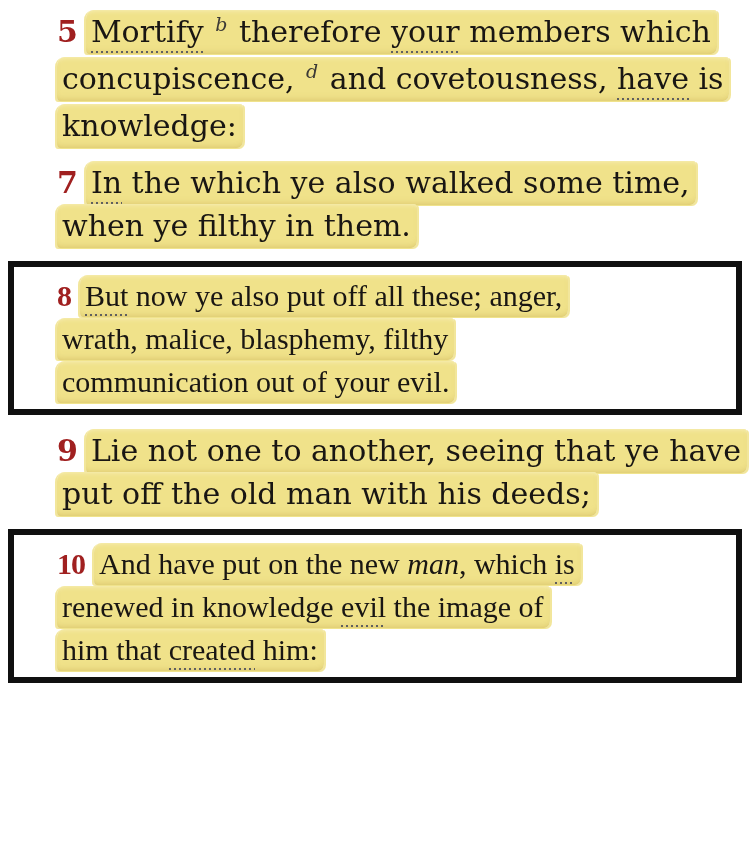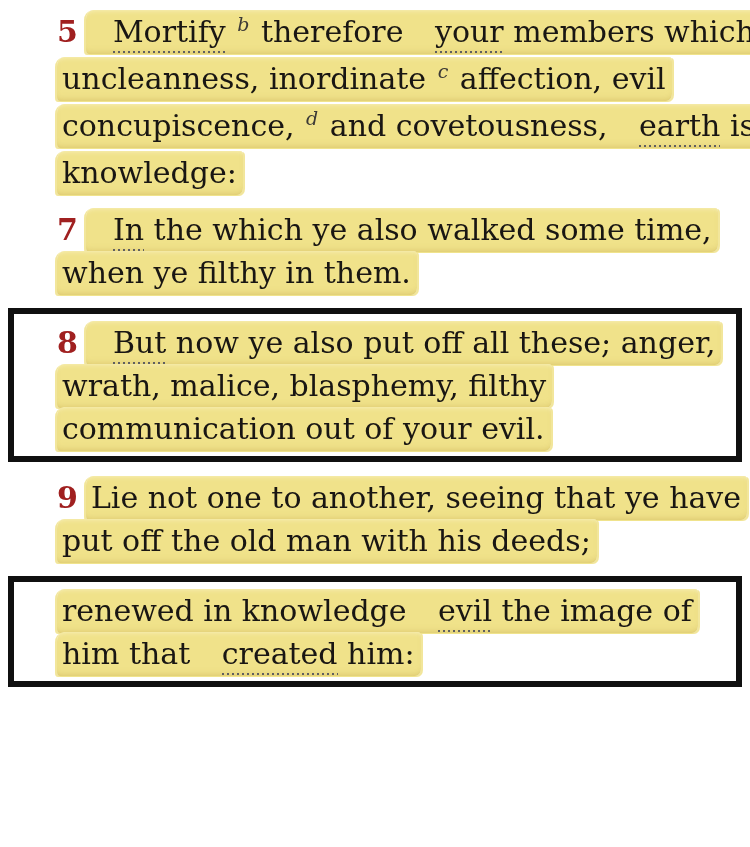"Mortify" .dotted { margin-left: 22px -> none }
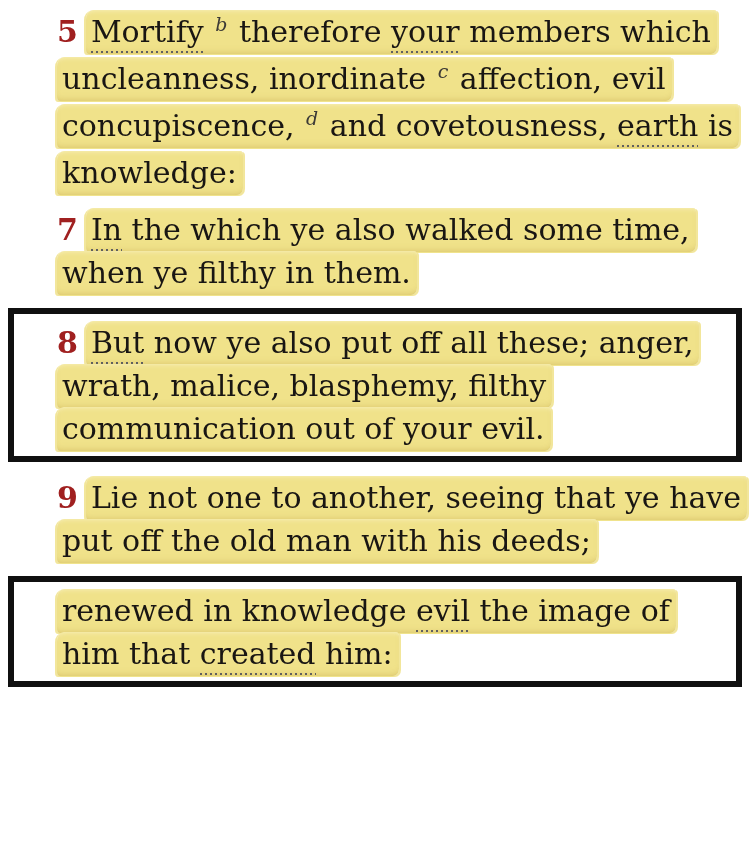"uncleanness, inordinate c affection," span.line { html: <span><span><span>uncleanness, inordinate</span><span> </span><sup>c</sup><span> affection, evil</span></span></span> -> none }
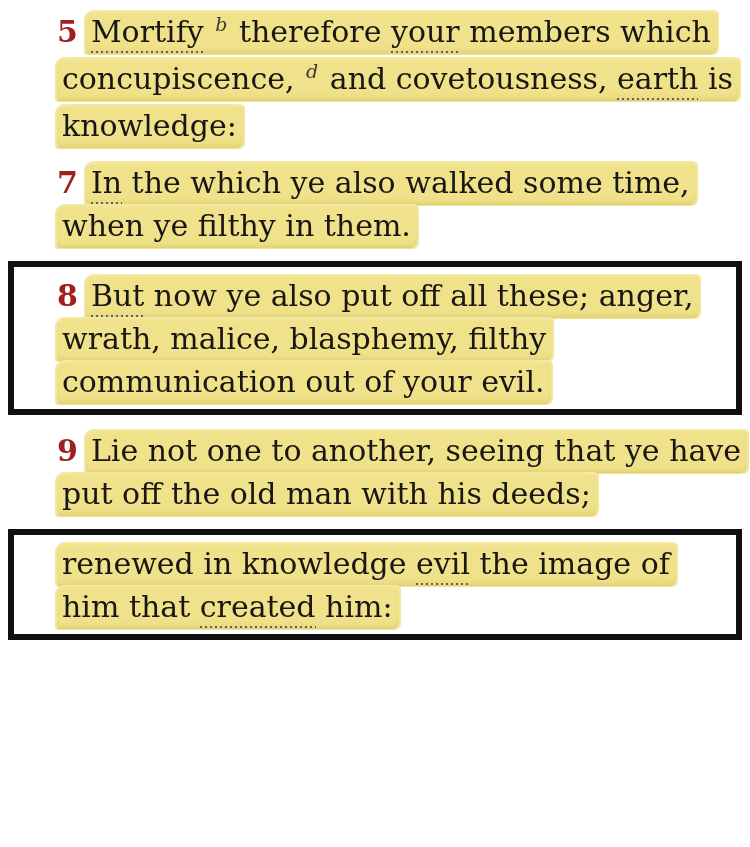"earth" span.dotted { text: earth -> have }
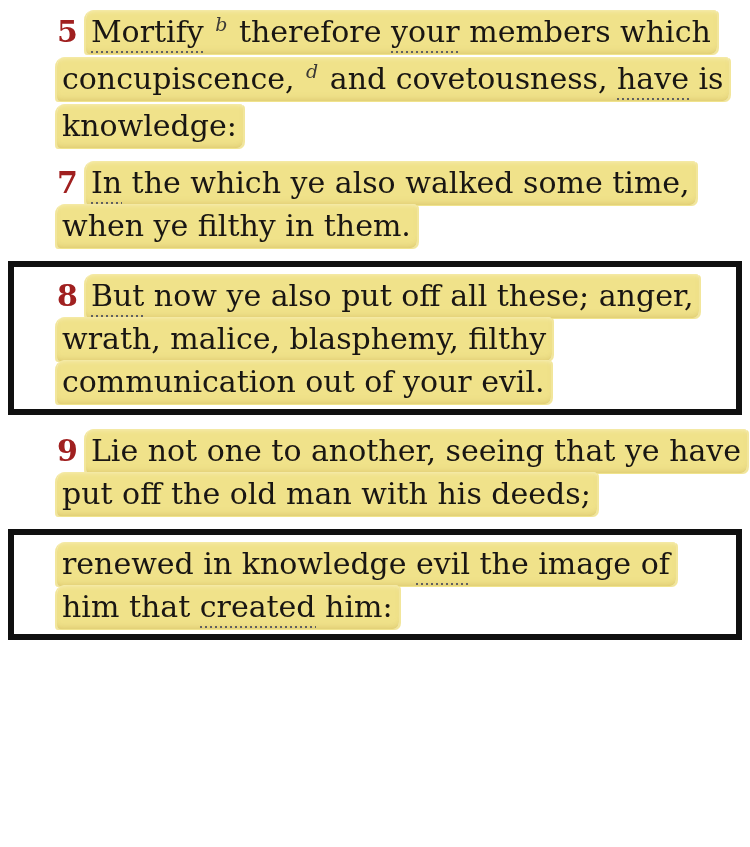"8 But now ye also" .emph-box { font-family: none -> Liberation Serif, serif }
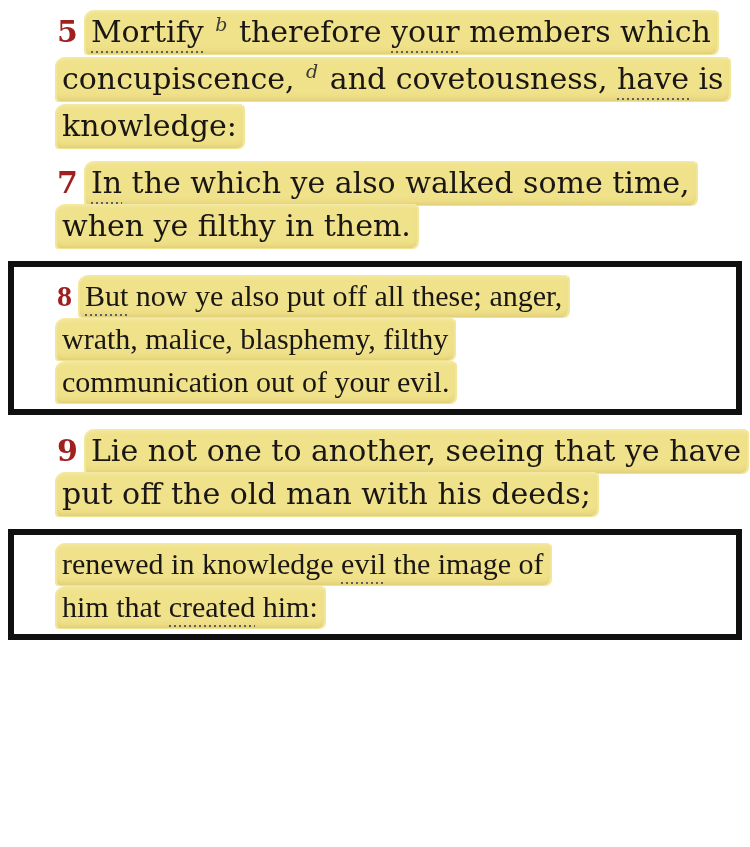"10 And have put on" span.line { html: none -> <span><span>10</span><span><span>And have put on the new </span><span>man</span><span>, which </span><span>is</span></span></span> }
